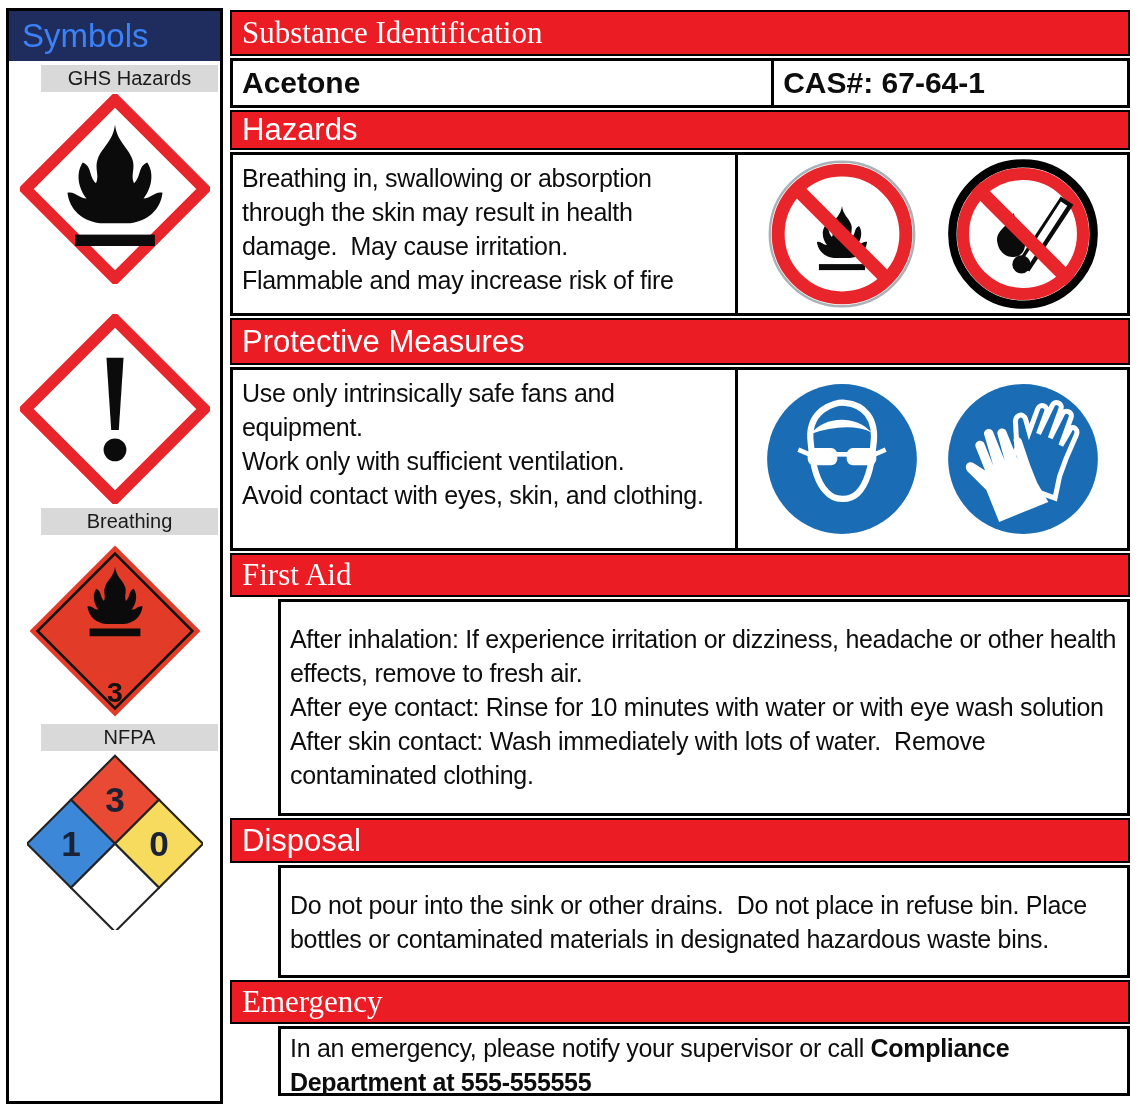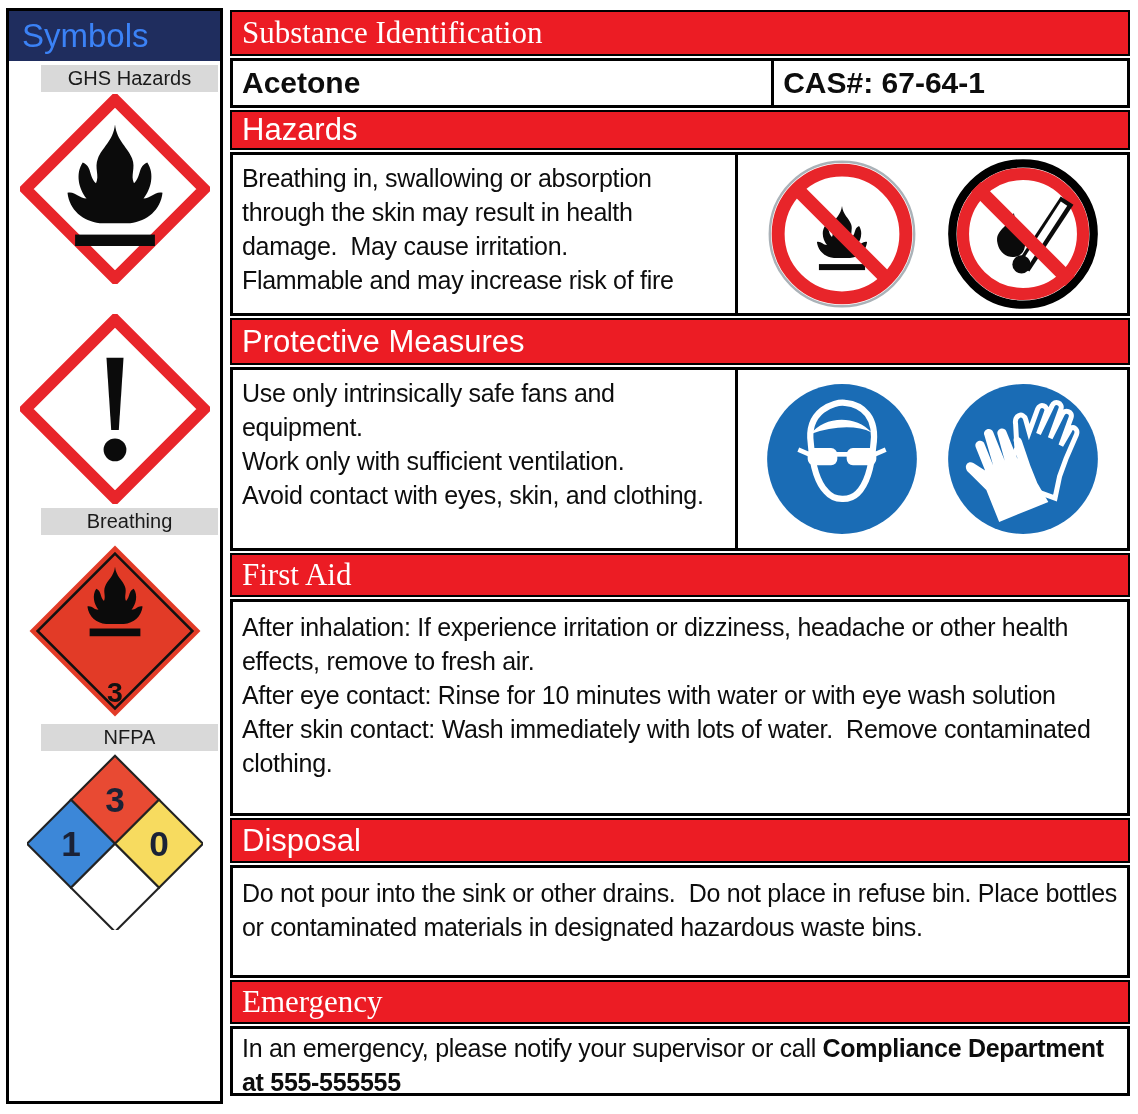"After inhalation: If experience" .text-block { margin-left: none -> 48px; padding: 8px 10px 0 9px -> 20px 10px 0 9px }
